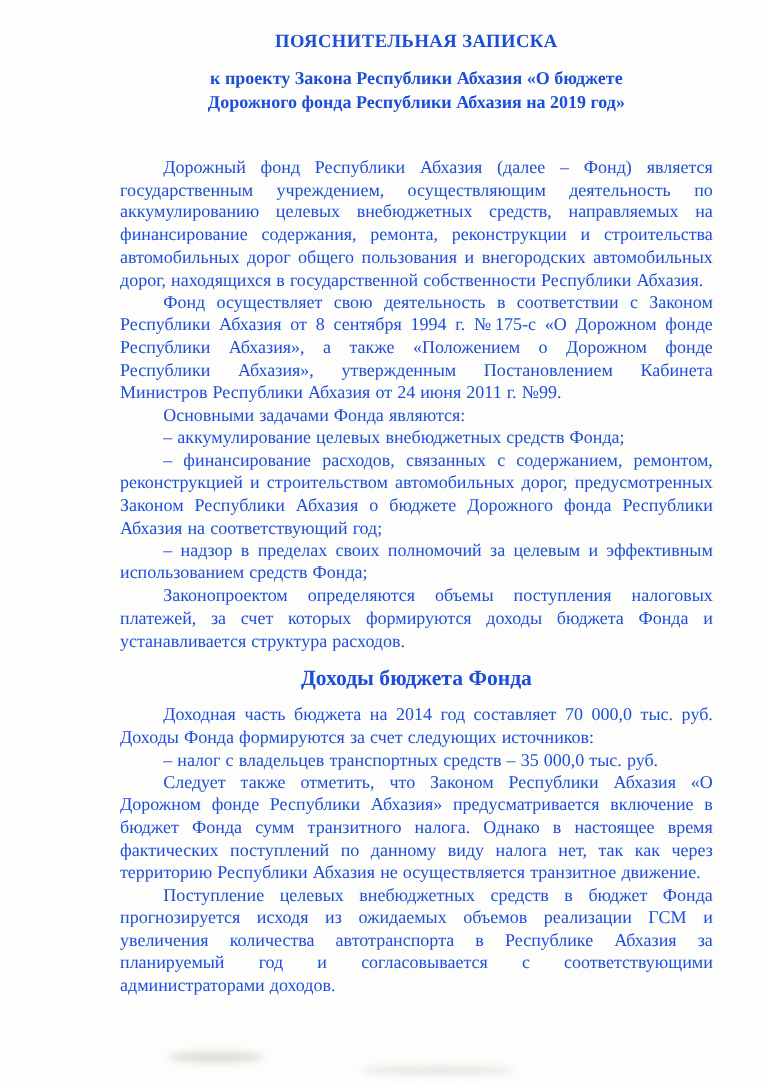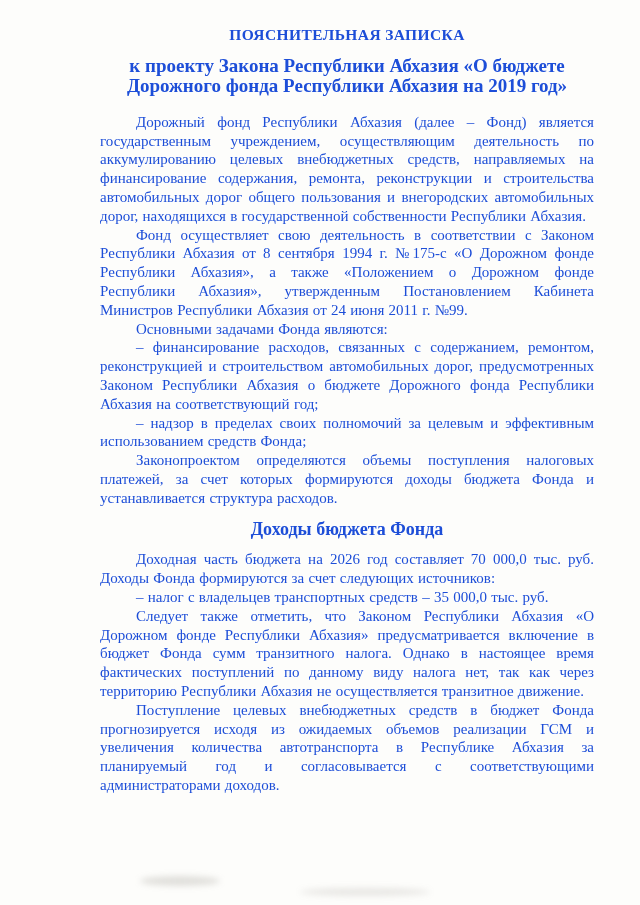"к проекту Закона Республики Абхазия" .doc-subtitle { font-size: 19px -> 15px; margin-bottom: 17px -> 35px }
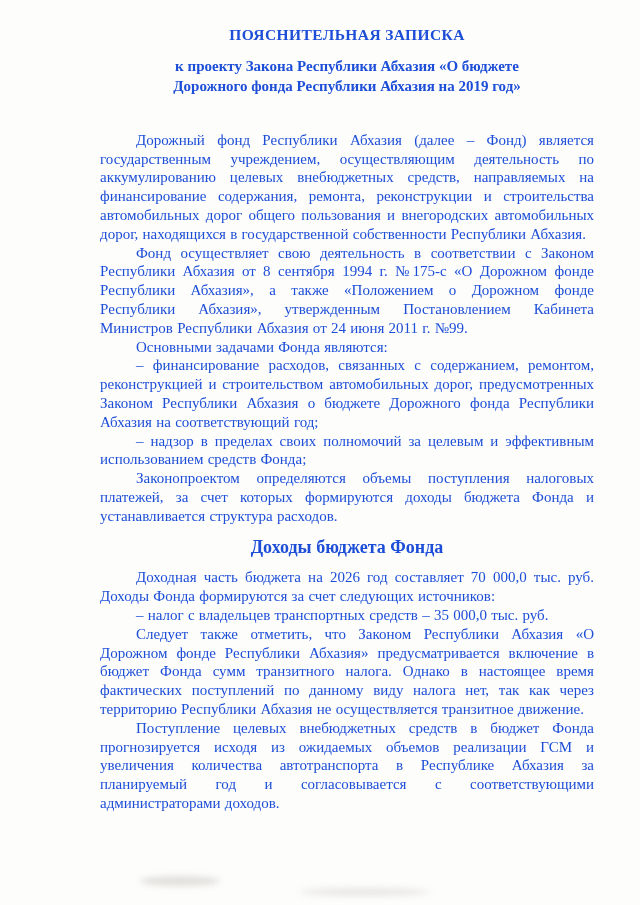"– аккумулирование целевых внебюджетных" p.para { html: none -> <p>– аккумулирование целевых внебюджетных средств Фонда;</p> }
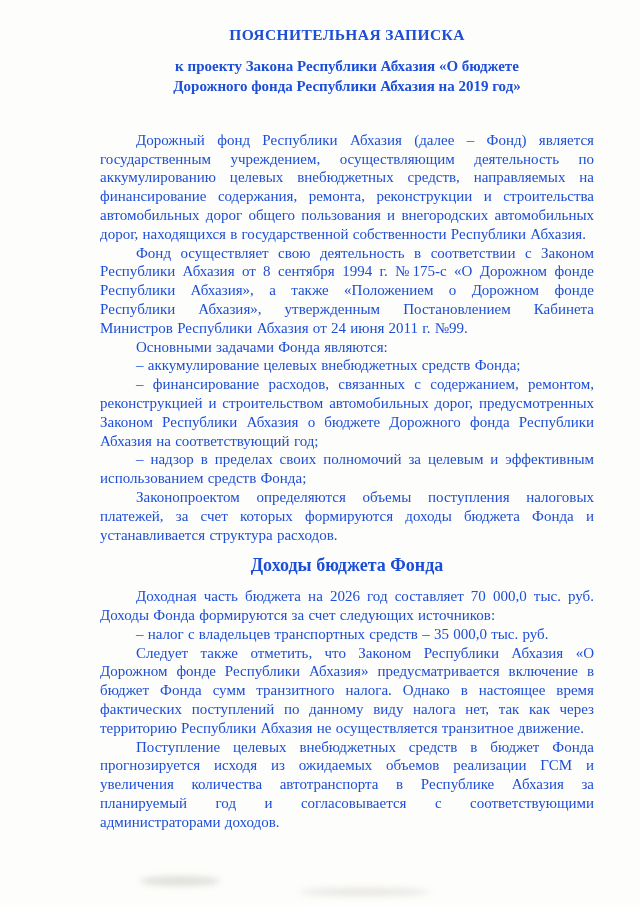"Доходная часть бюджета на 2026" p.para { text: 2026 -> 2014 }
